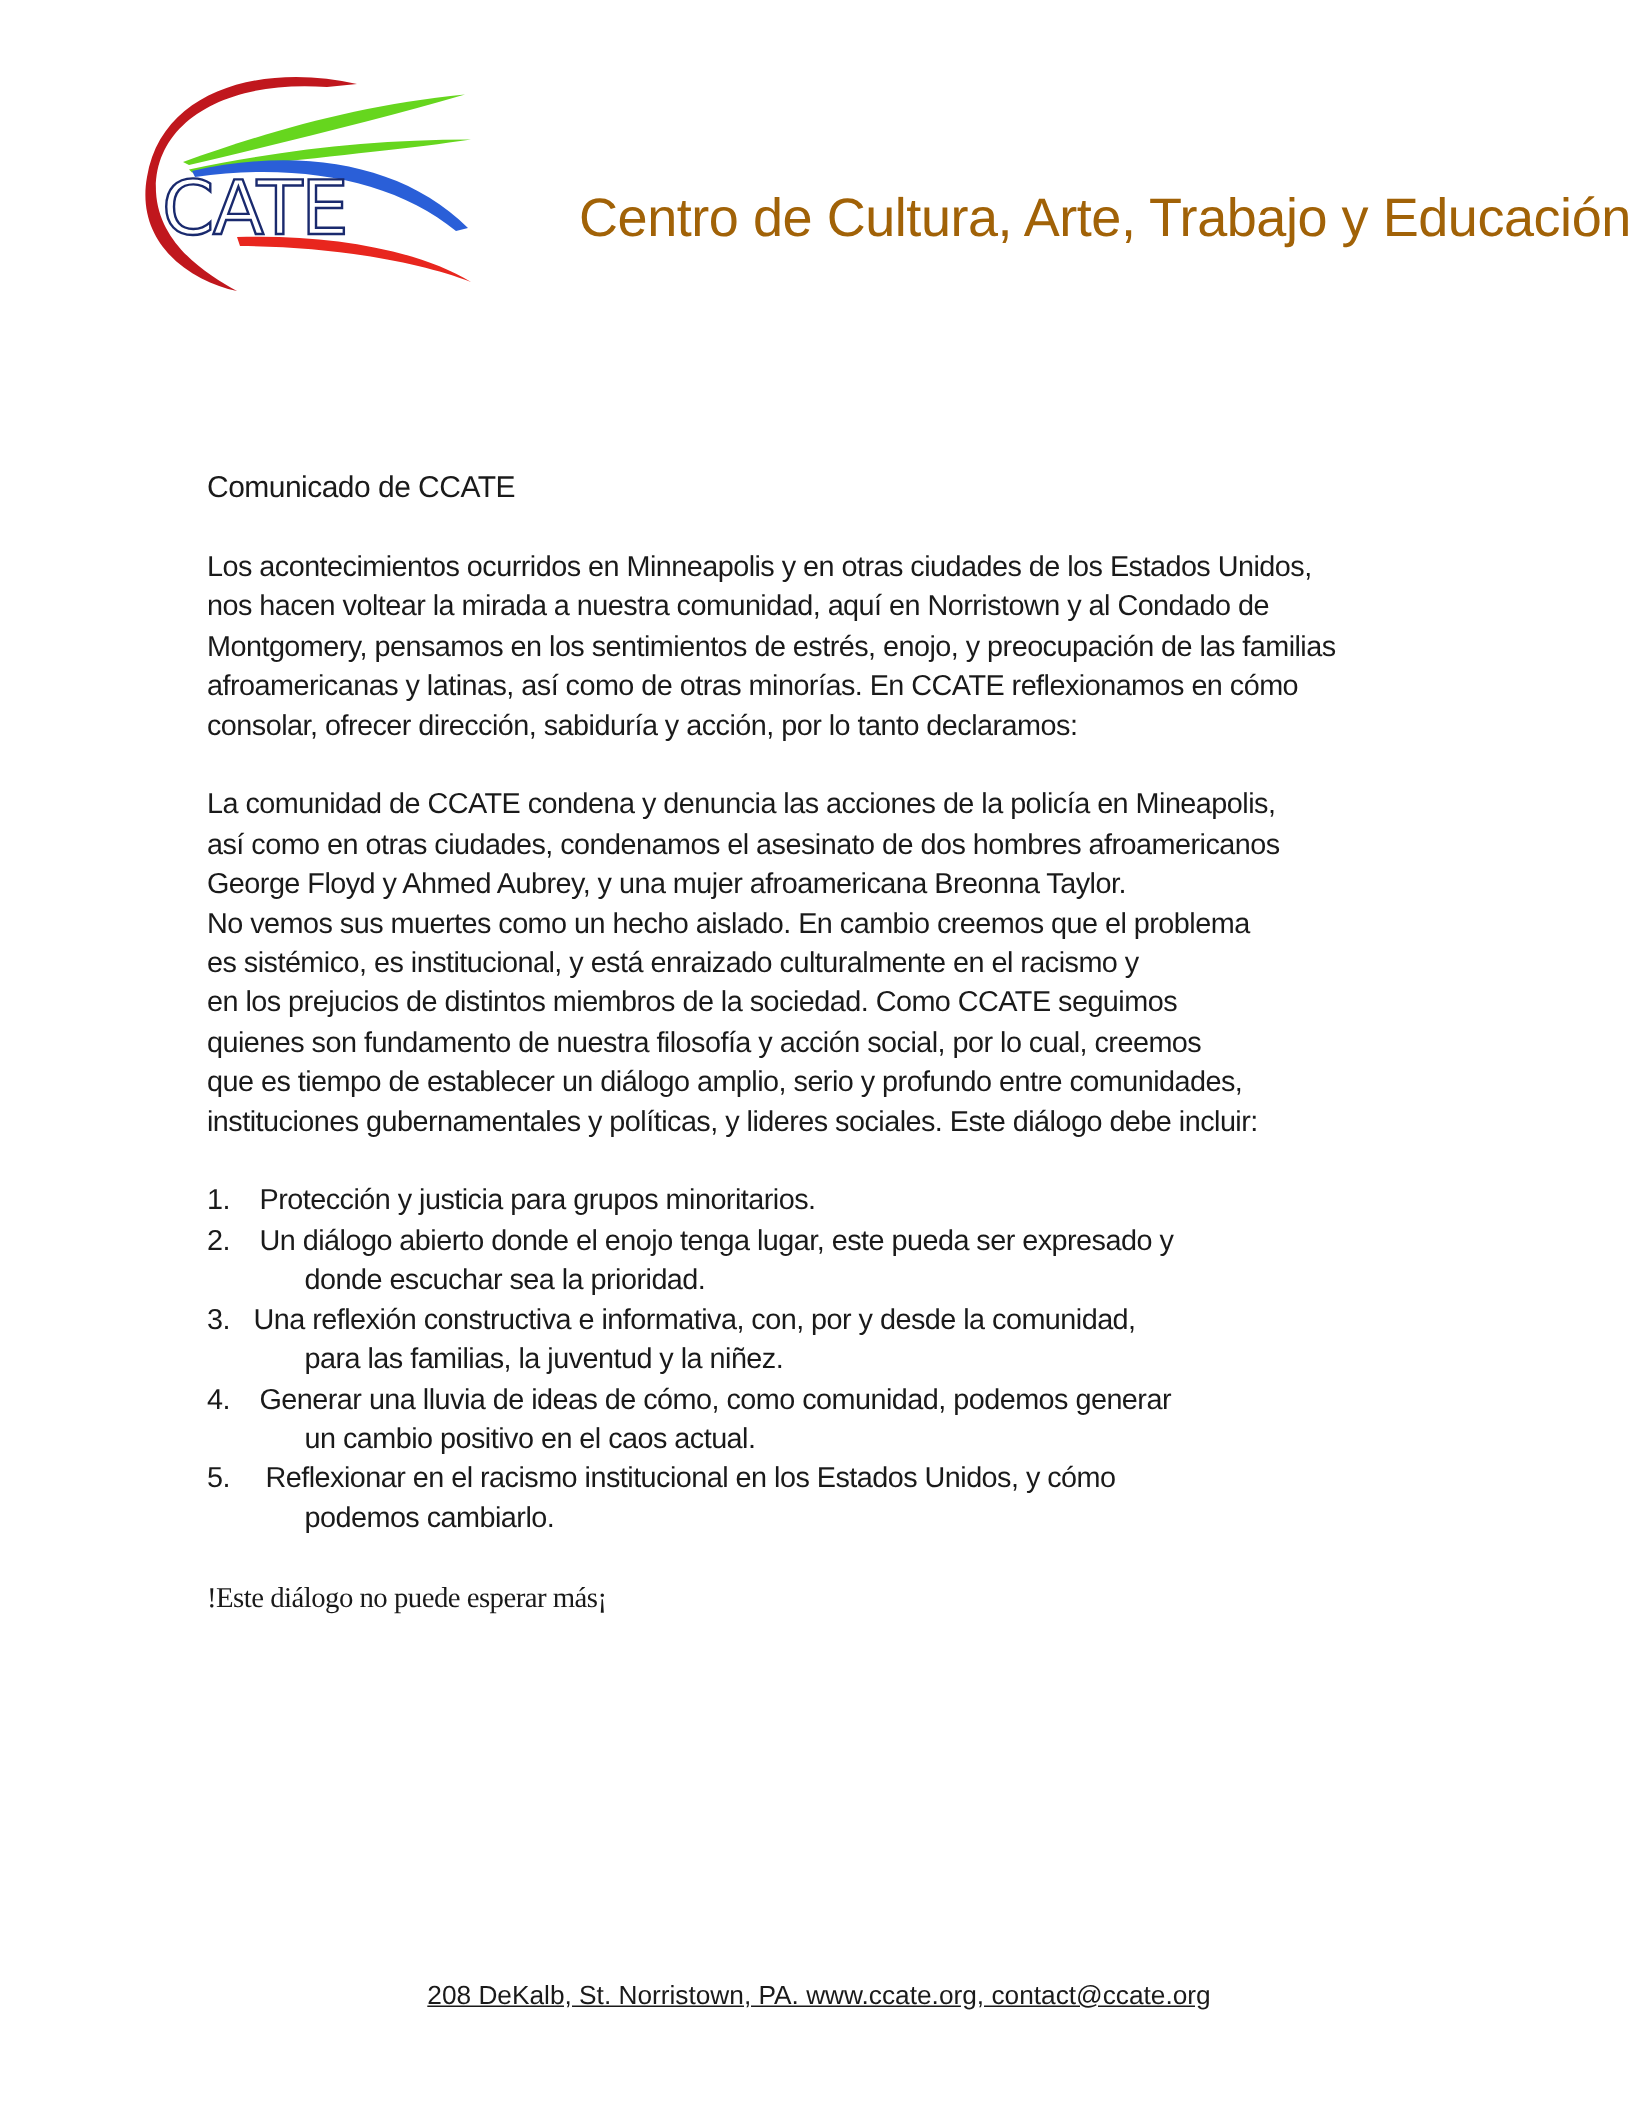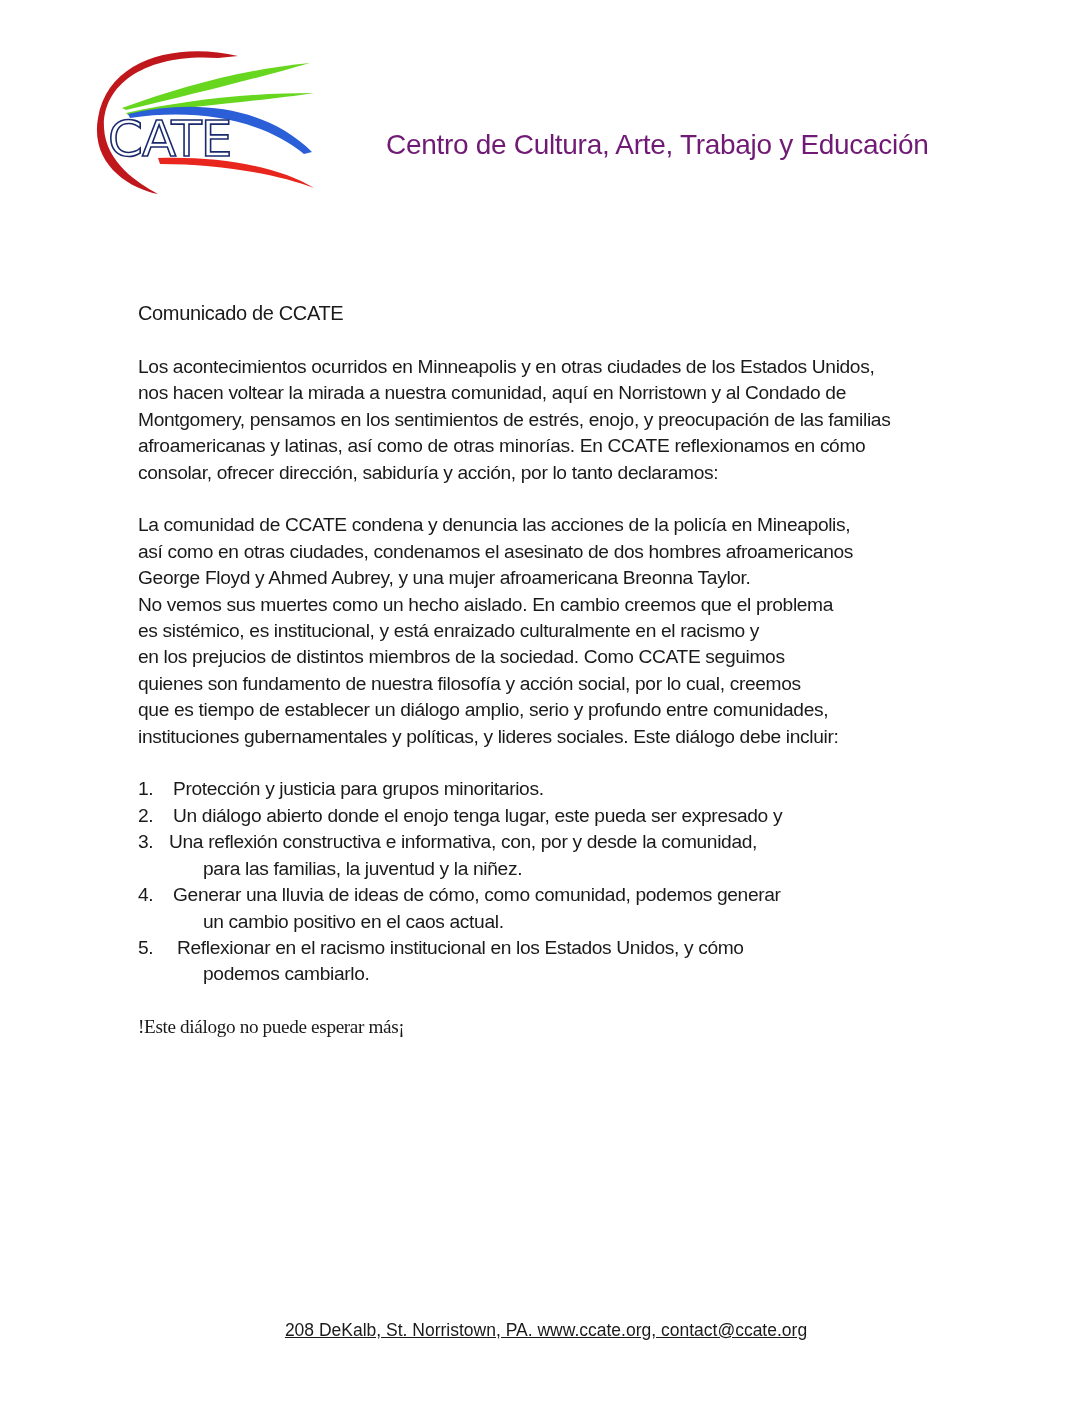"Centro de Cultura, Arte, Trabajo" .org-name { color: #701a75 -> #a16207; font-size: 28px -> 36px }
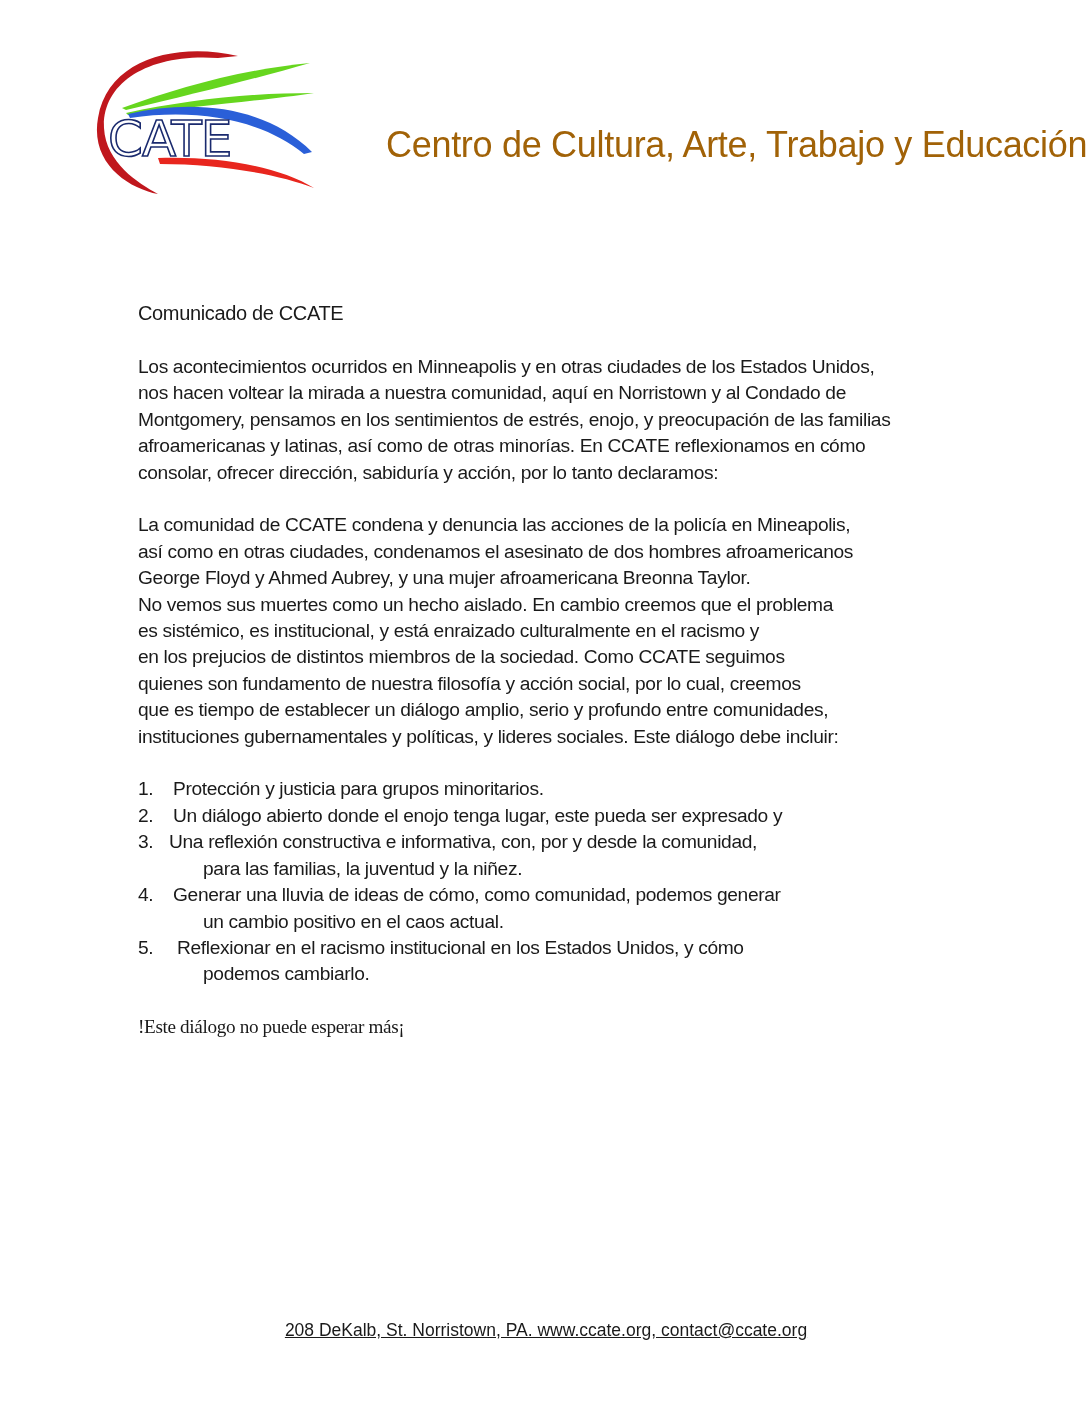"Comunicado de CCATE" .doc-title { margin: 0 0 26px 0 -> 12px 0 26px 0 }
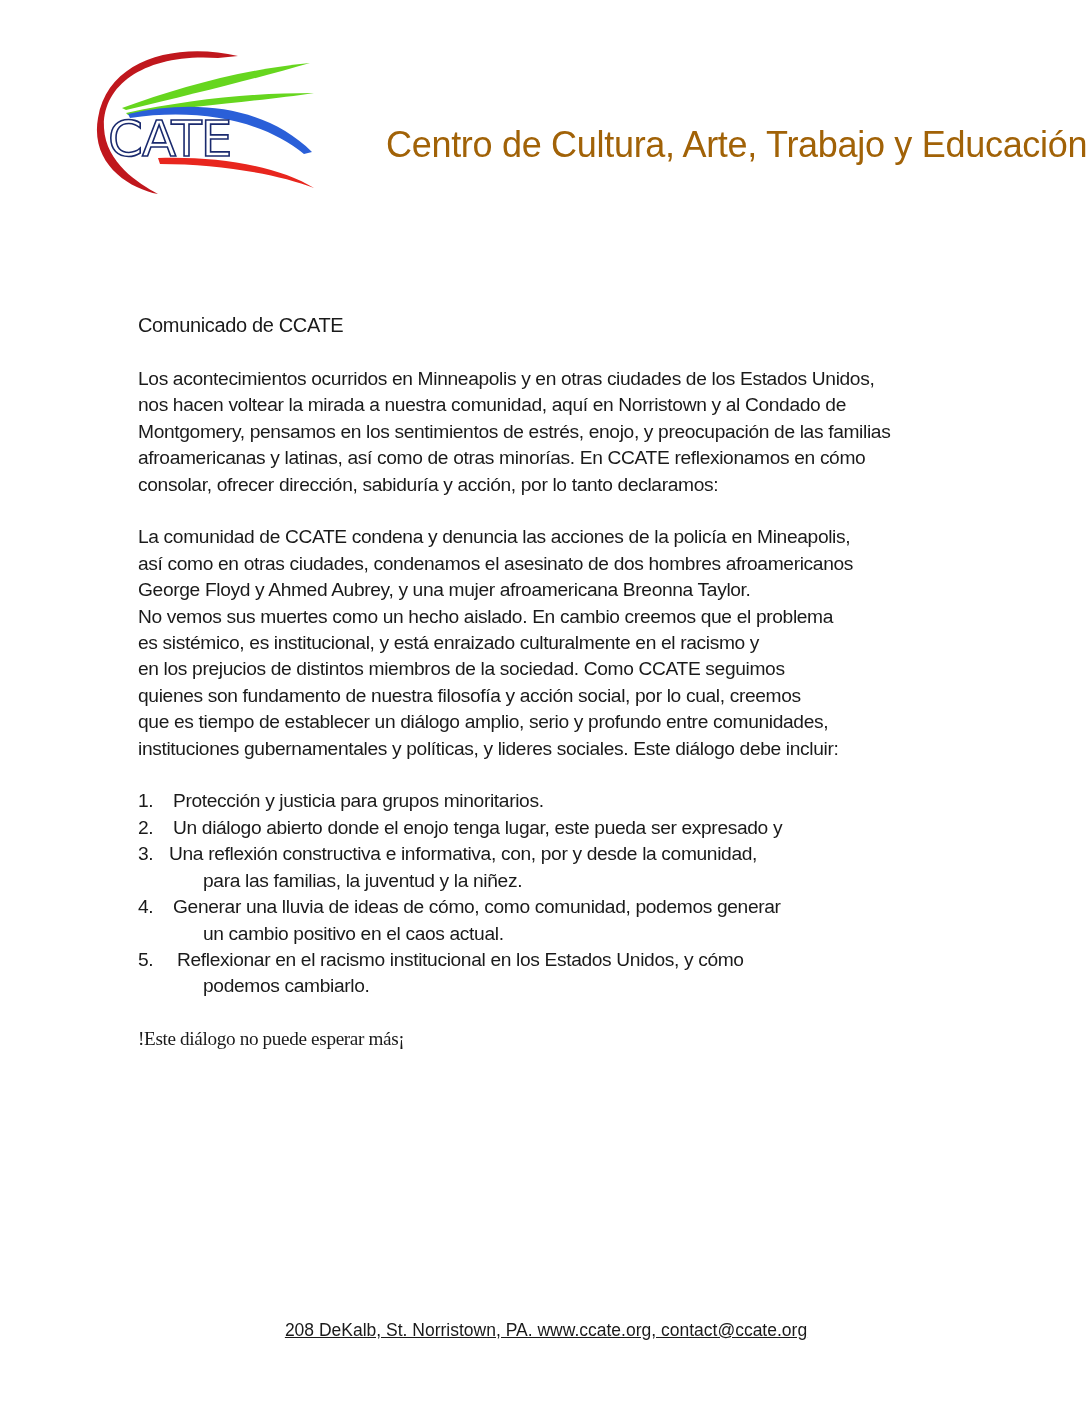"donde escuchar sea la prioridad." span.cont { html: none -> <span>donde escuchar sea la prioridad.</span> }
